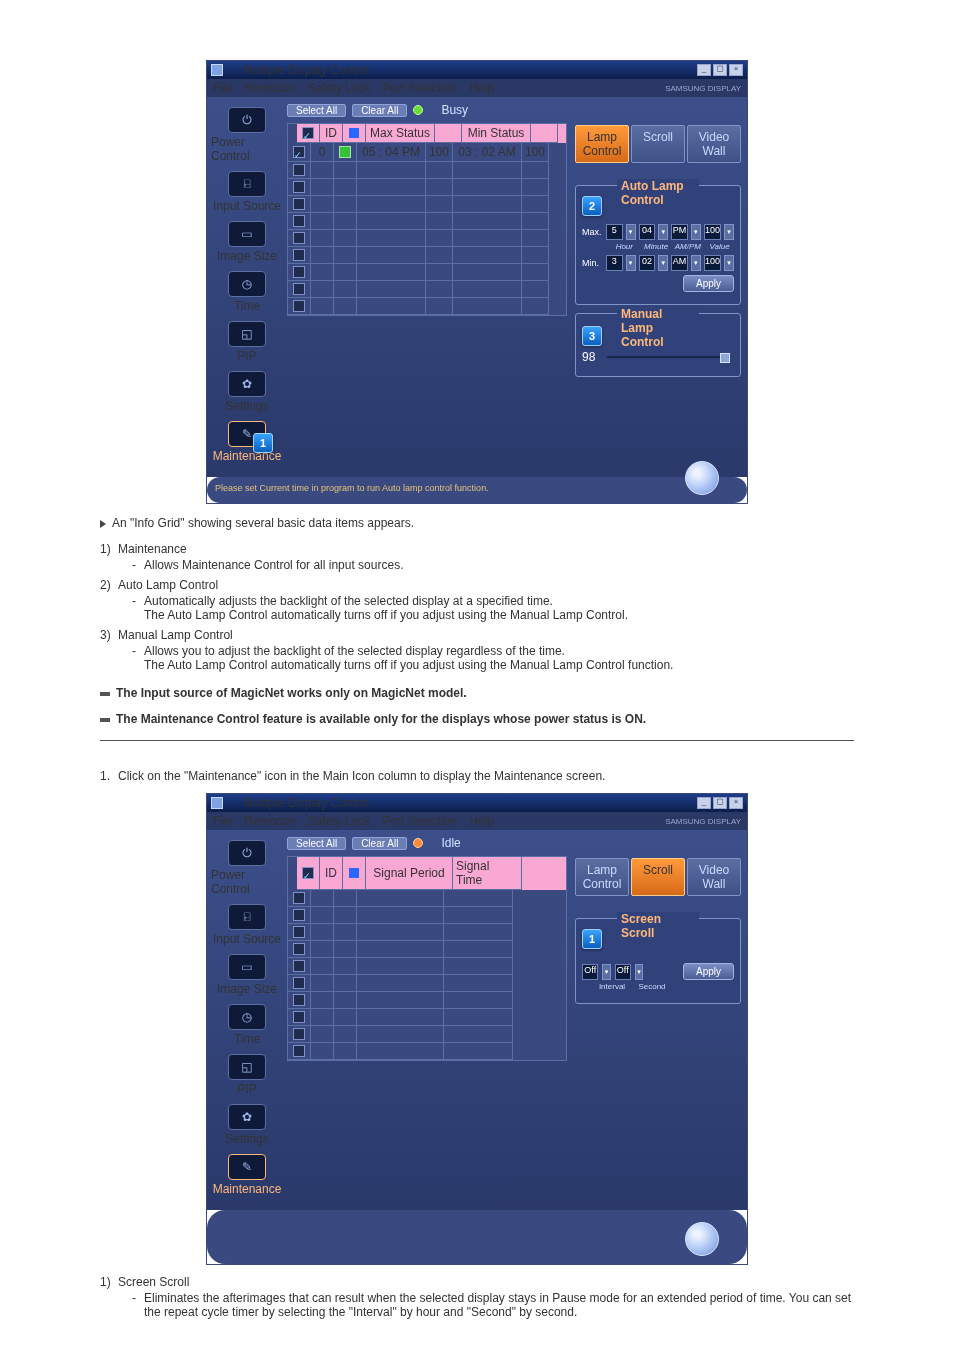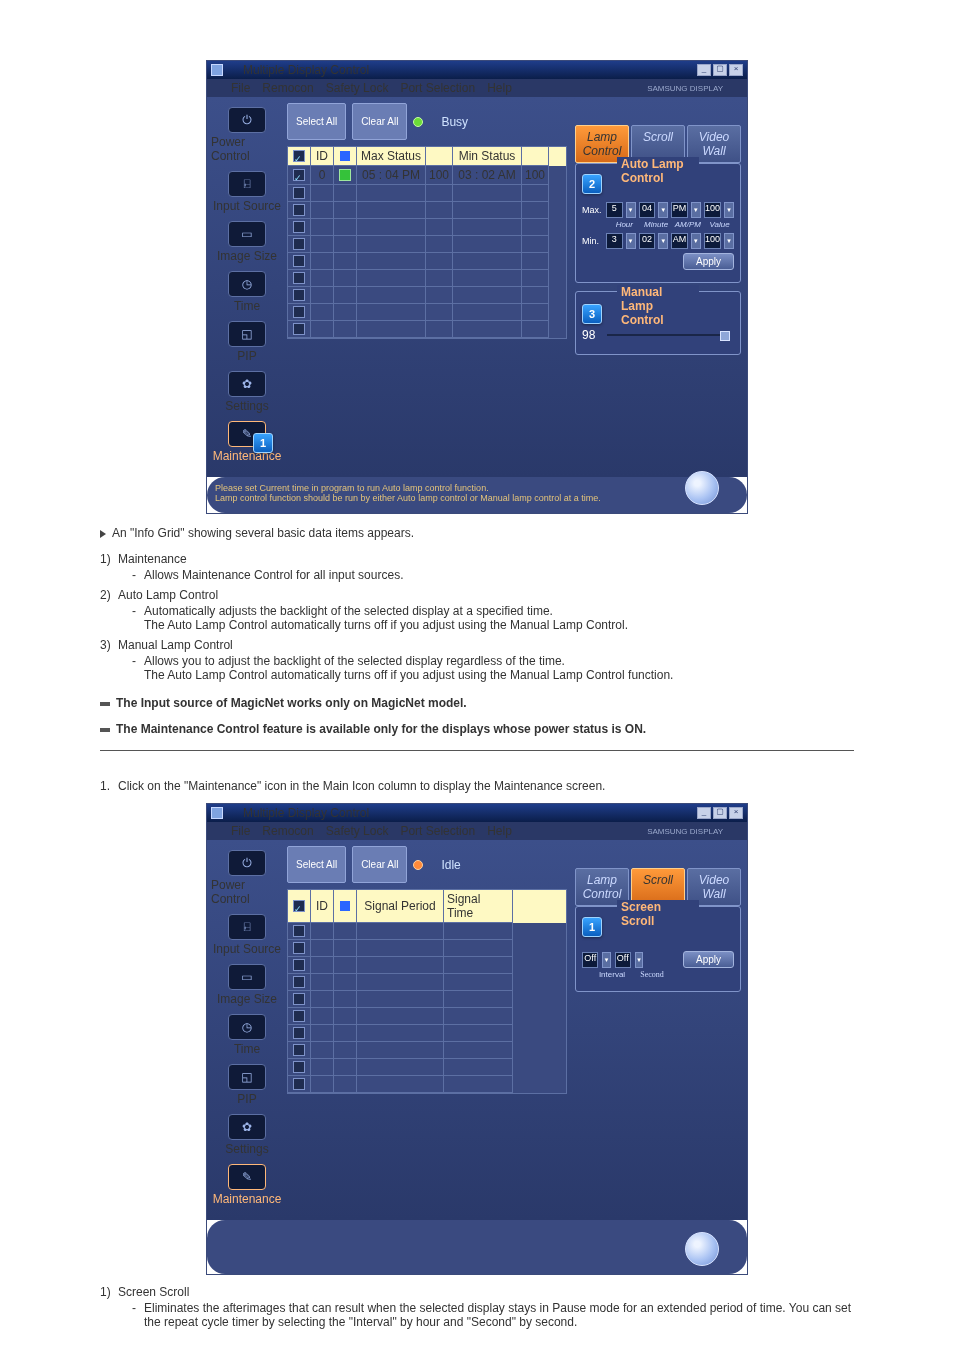"File" .app-menubar { padding: 2px 24px -> 2px 6px }
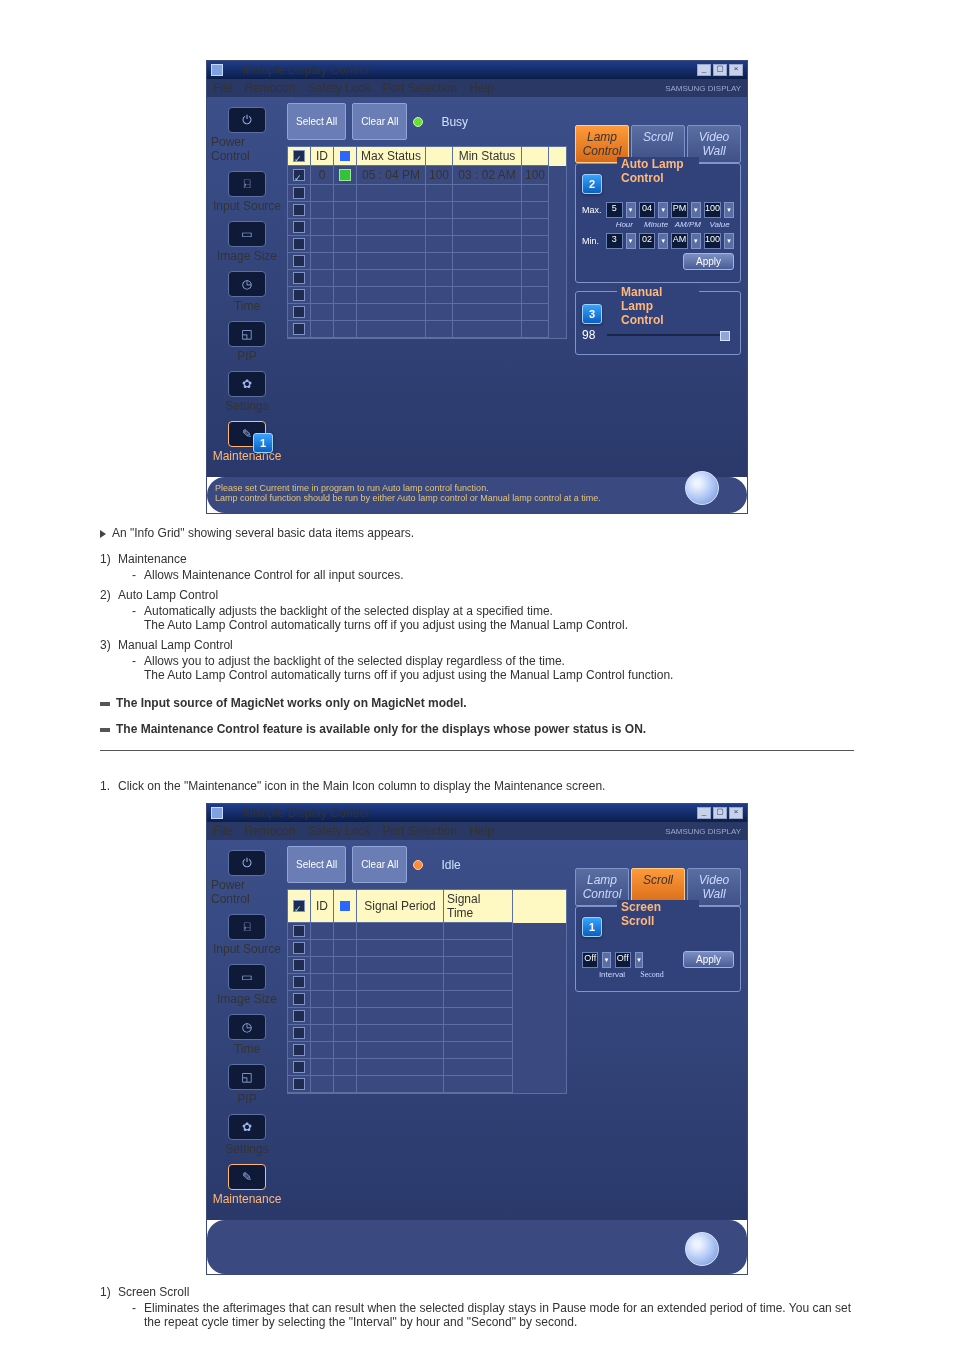"Select All" .tbtn { padding: 12px 8px -> 0 8px }
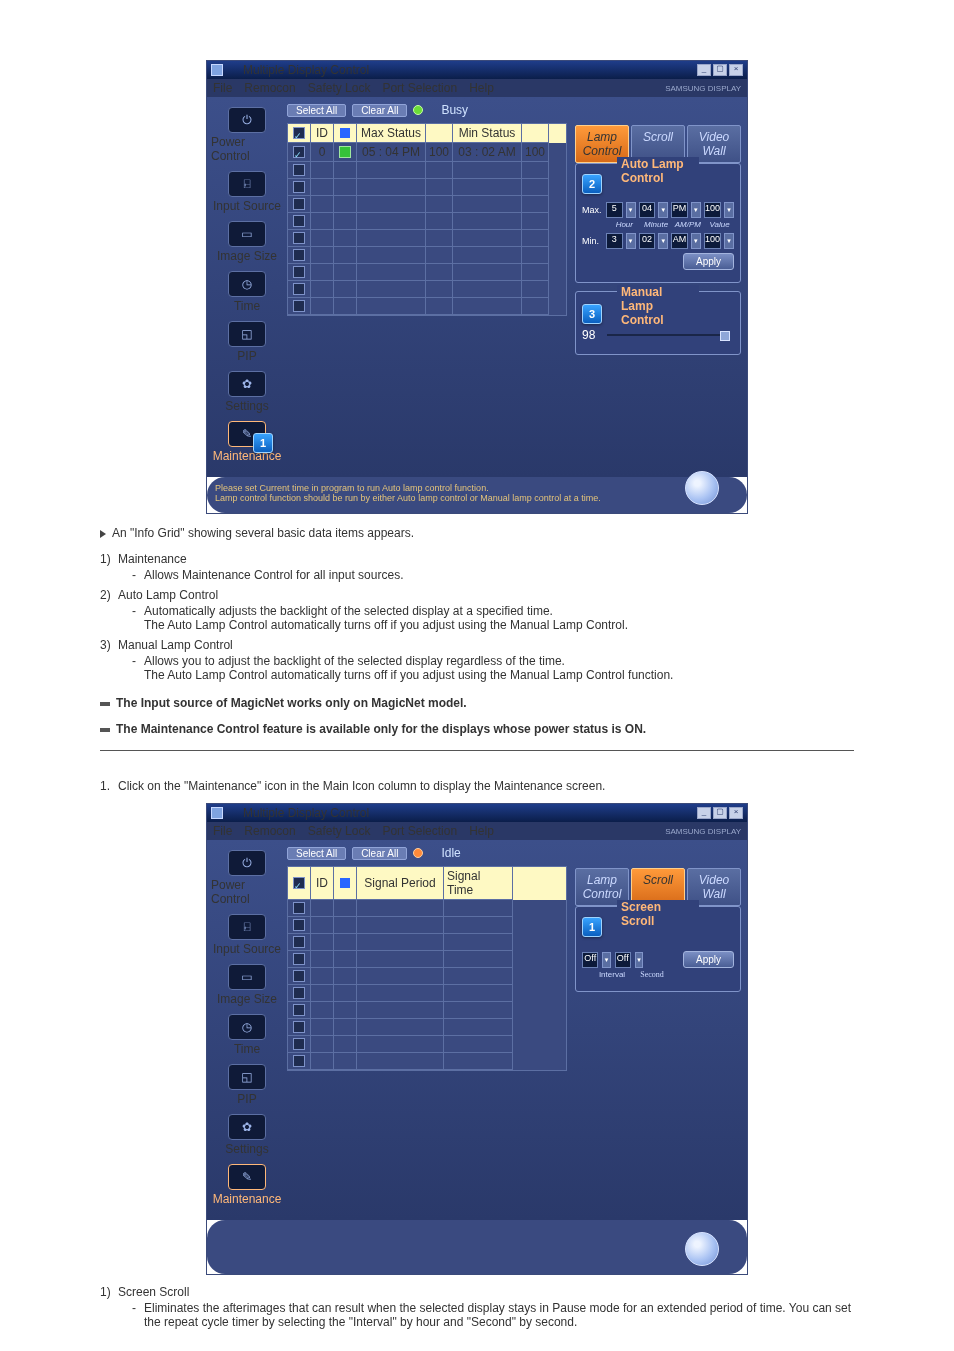"ID" .grid-head { background: #fef9c3 -> #f9a8d4; margin-left: none -> 9px }
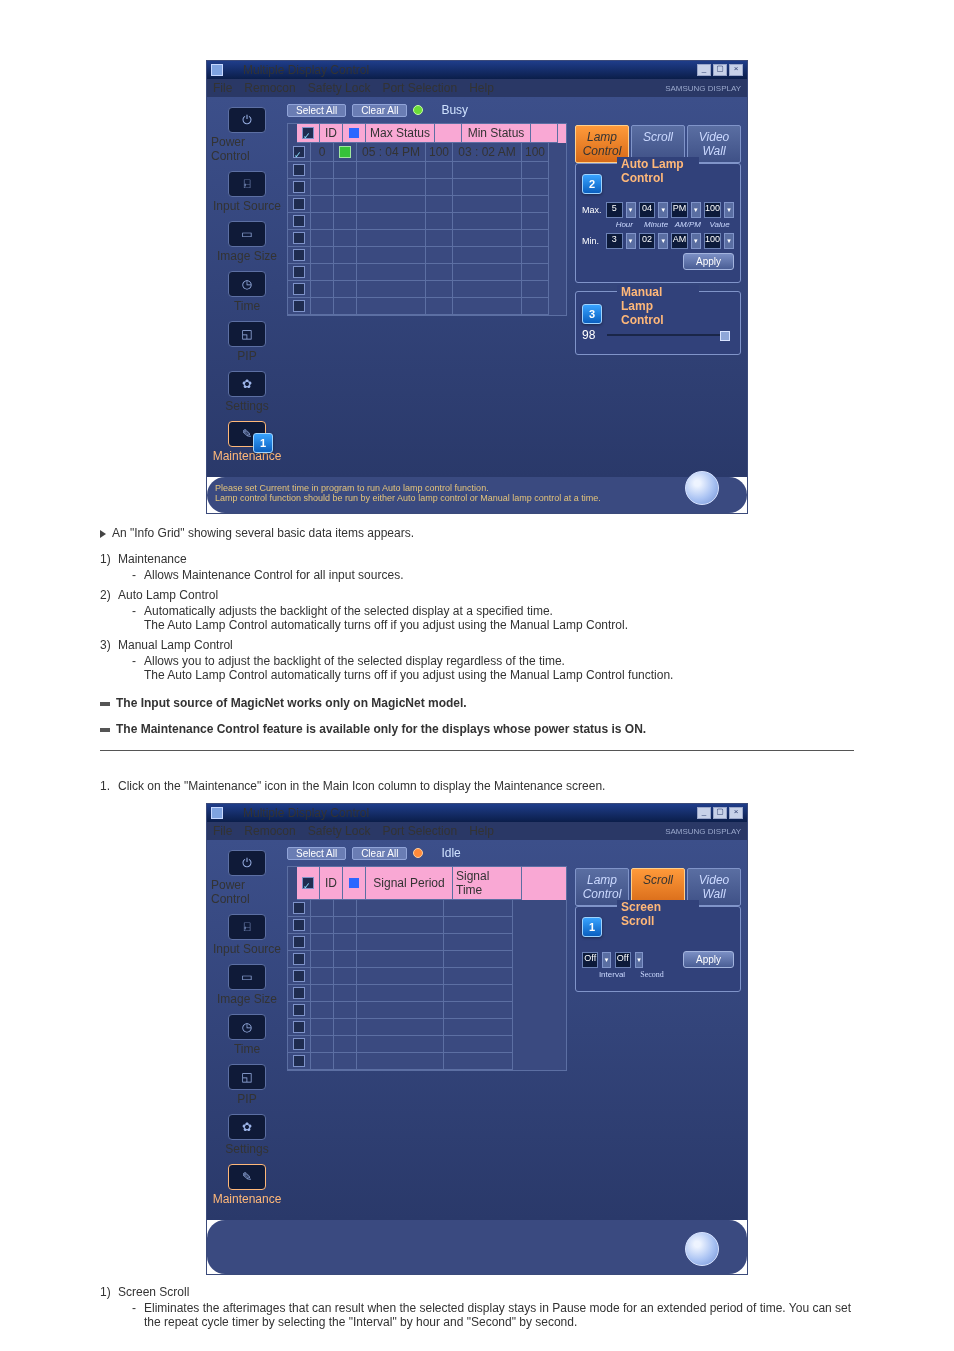"Lamp Control" .tabs { font-style: italic -> none; margin-bottom: 0 -> 22px }
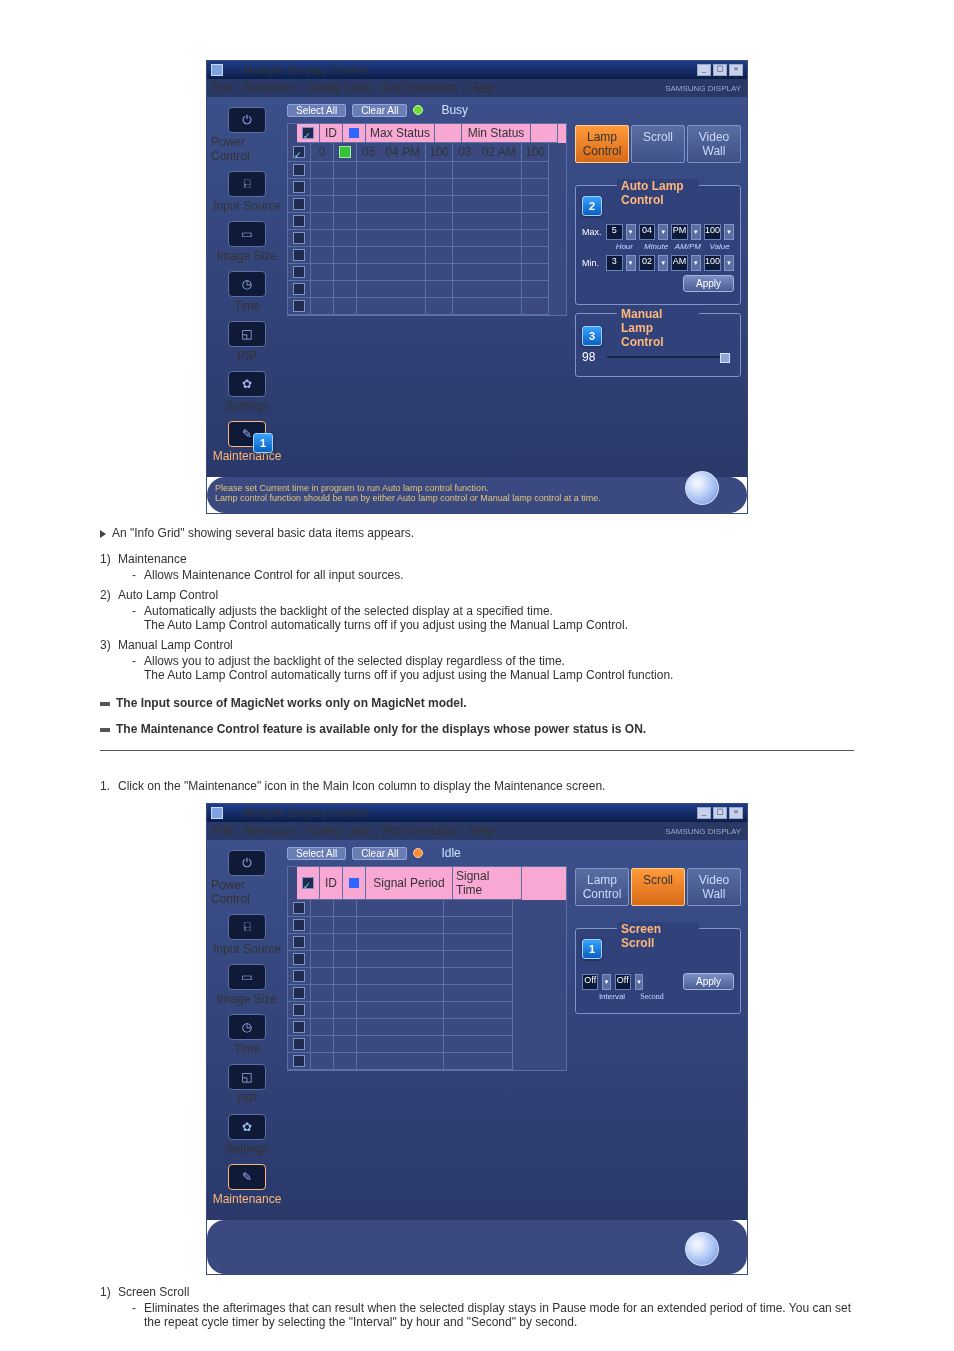"Lamp control function should be" span.warn { html: <span>Lamp control function should be run by either Auto lamp control or Manual lamp control at a time.</span> -> none }
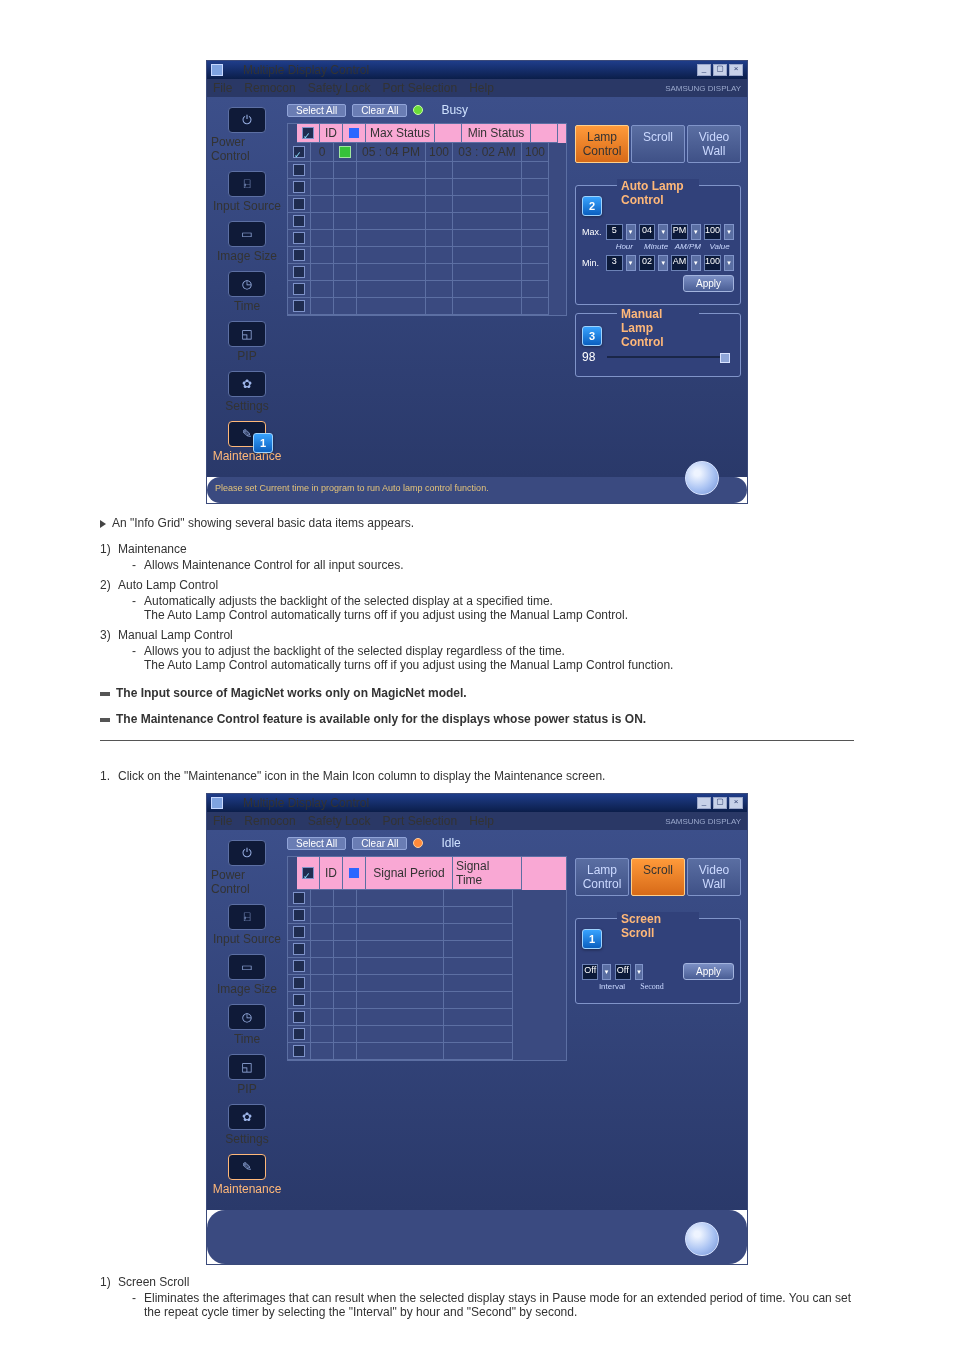"Second" span.tiny-sub { font-family: Liberation Serif, serif -> none }
